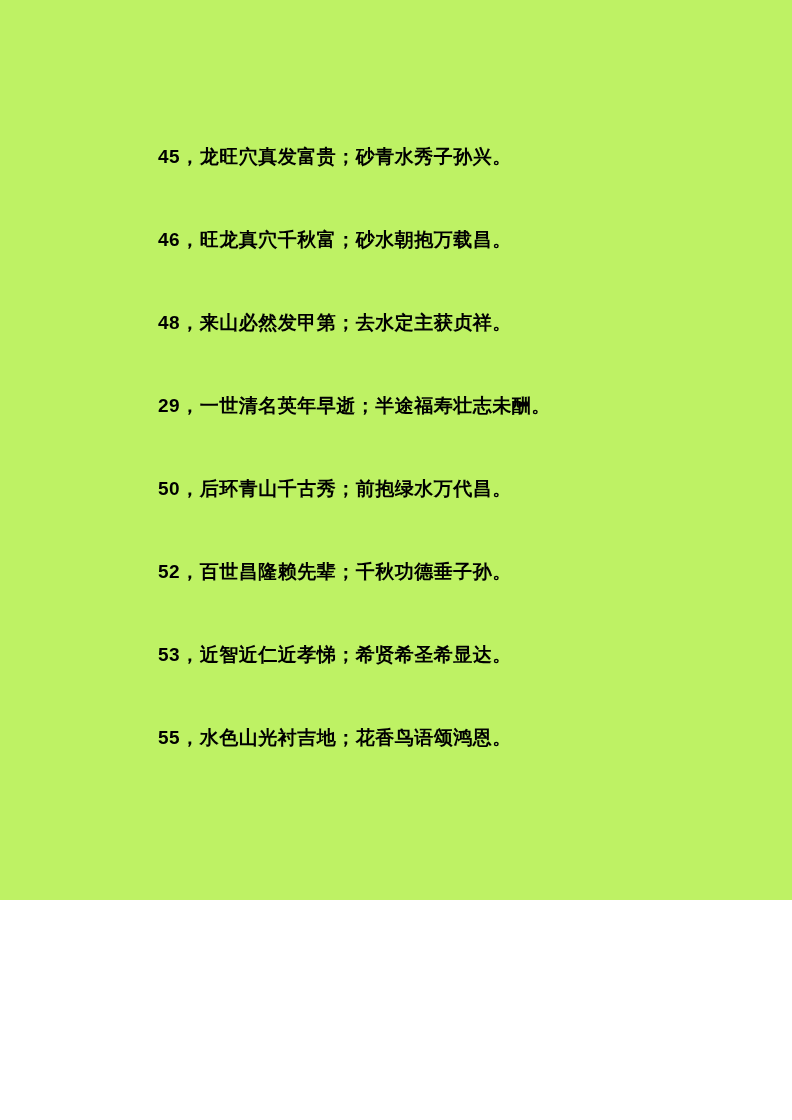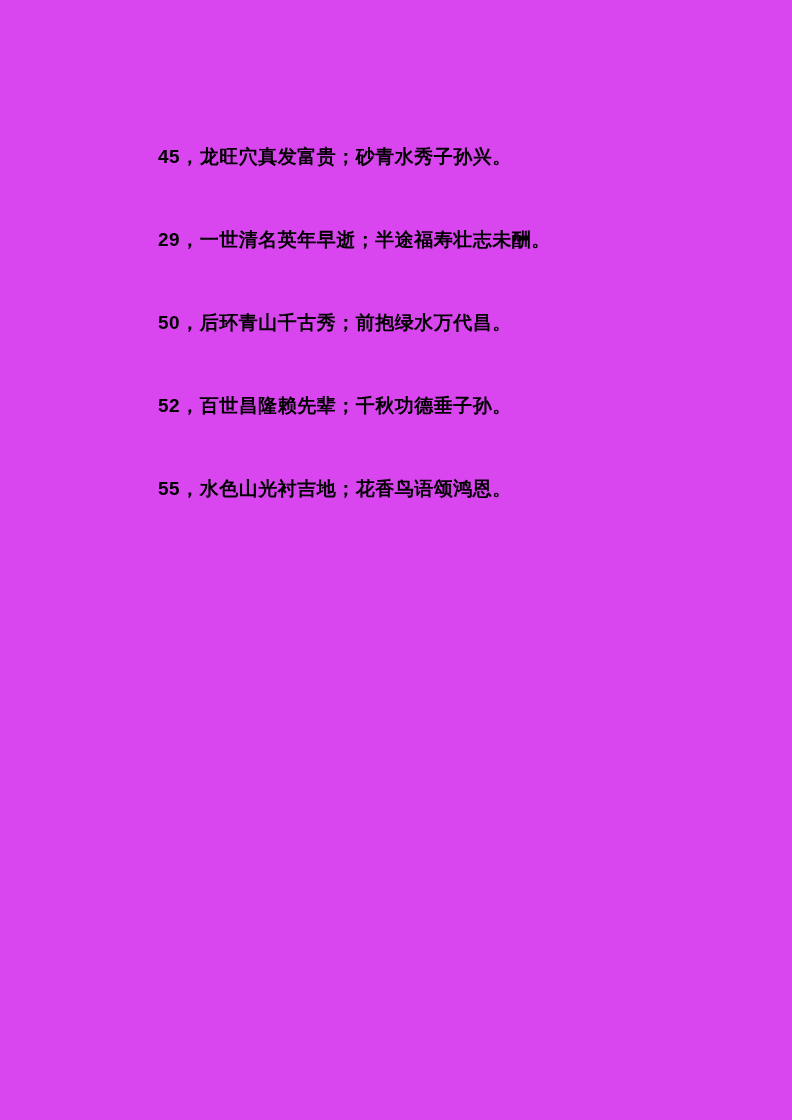"45，龙旺穴真发富贵；砂青水秀子孙兴。" .page { background: #d946ef -> #bef264; height: 1120px -> 900px }
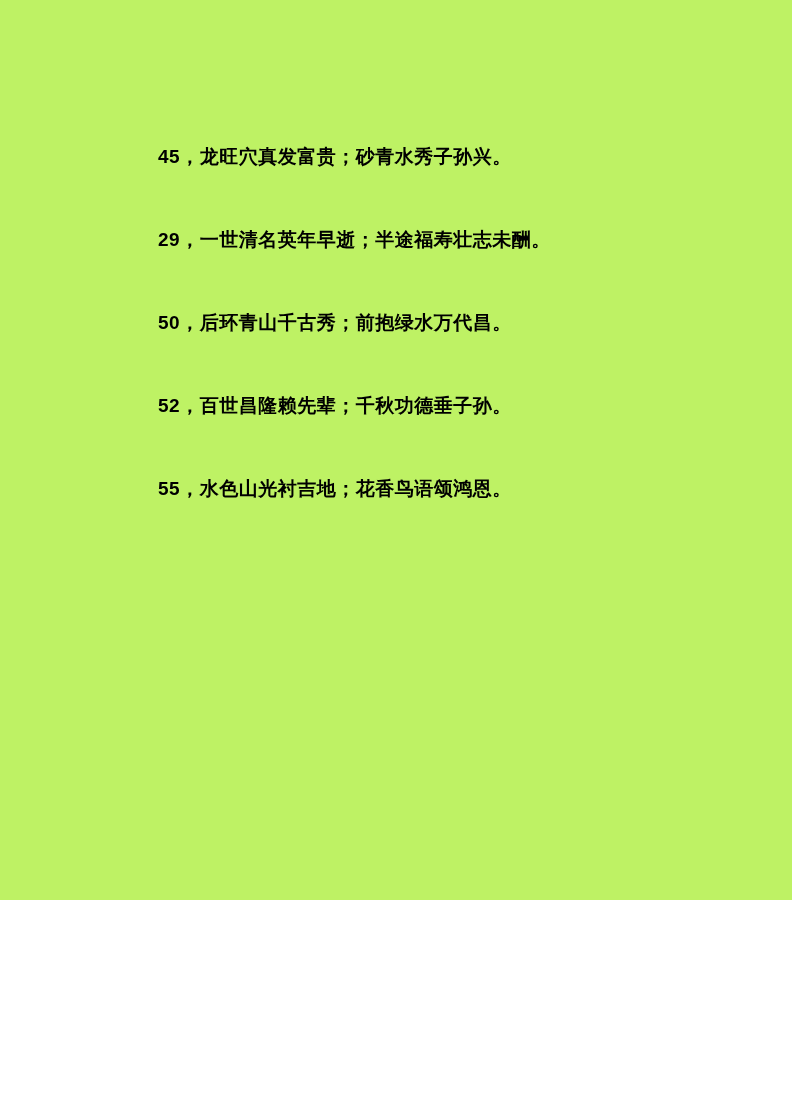"46，旺龙真穴千秋富；砂水朝抱万载昌。" div.couplet-line { html: none -> <div>46，旺龙真穴千秋富；砂水朝抱万载昌。</div> }
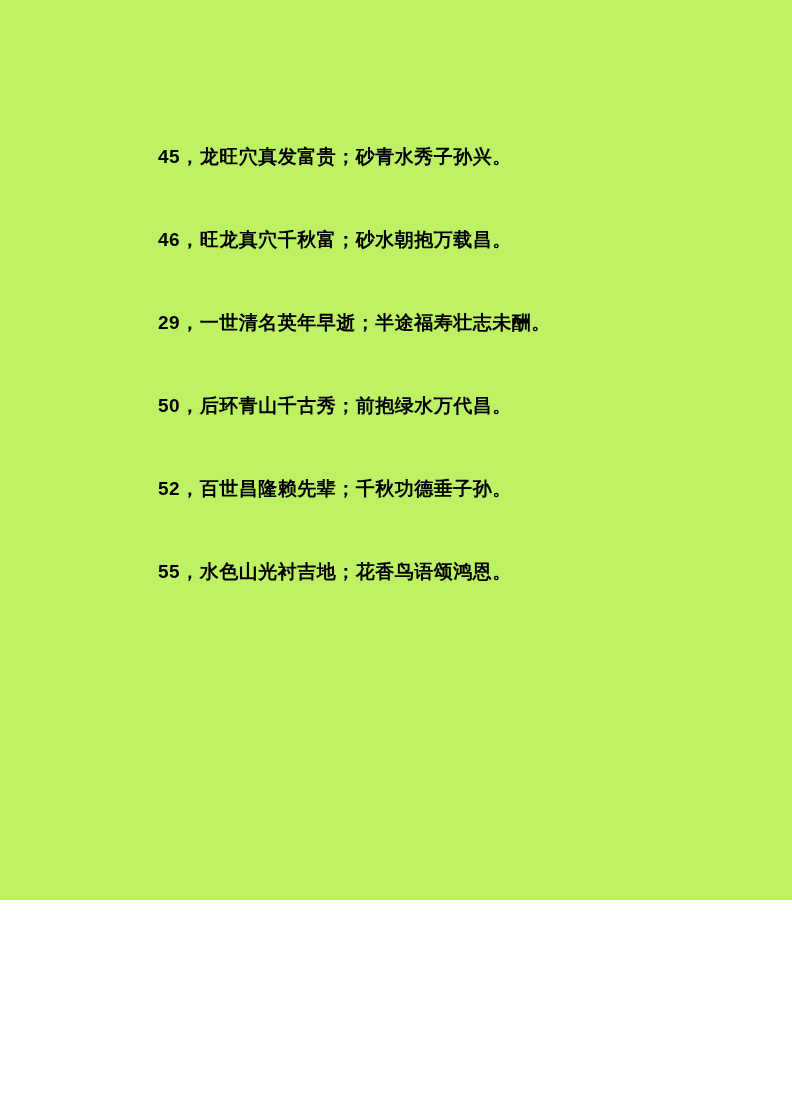"48，来山必然发甲第；去水定主获贞祥。" div.couplet-line { html: none -> <div>48，来山必然发甲第；去水定主获贞祥。</div> }
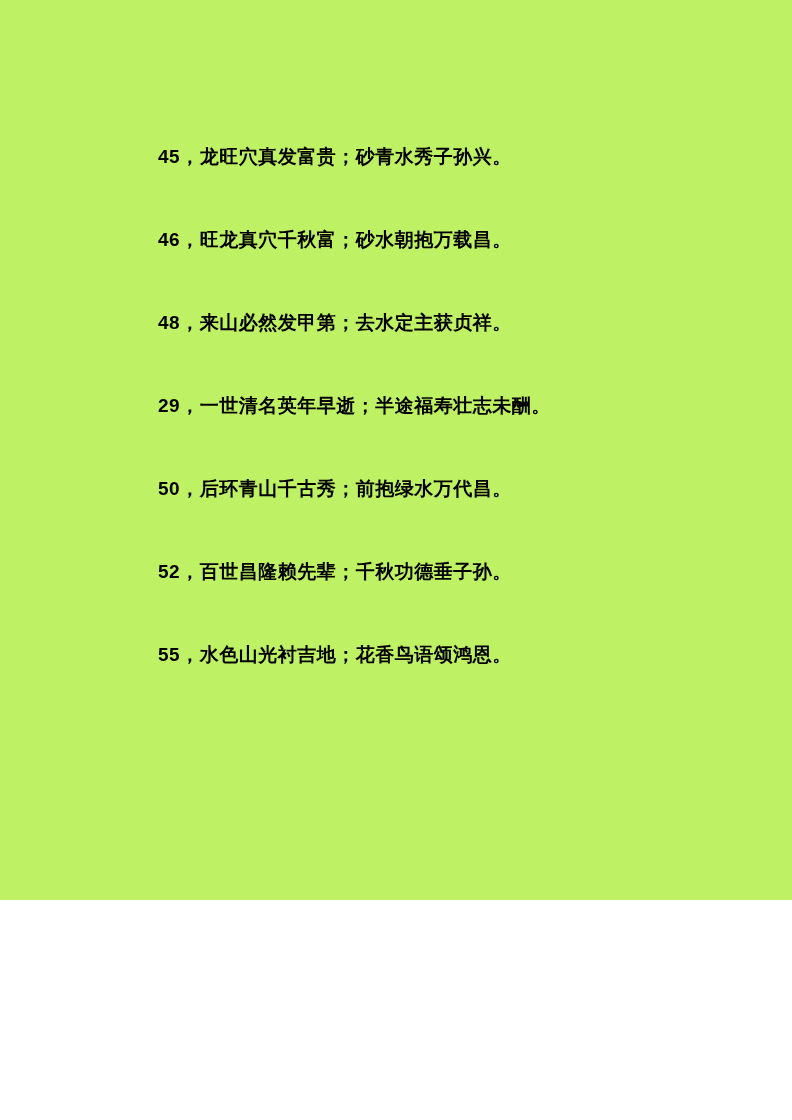"53，近智近仁近孝悌；希贤希圣希显达。" div.couplet-line { html: none -> <div>53，近智近仁近孝悌；希贤希圣希显达。</div> }
